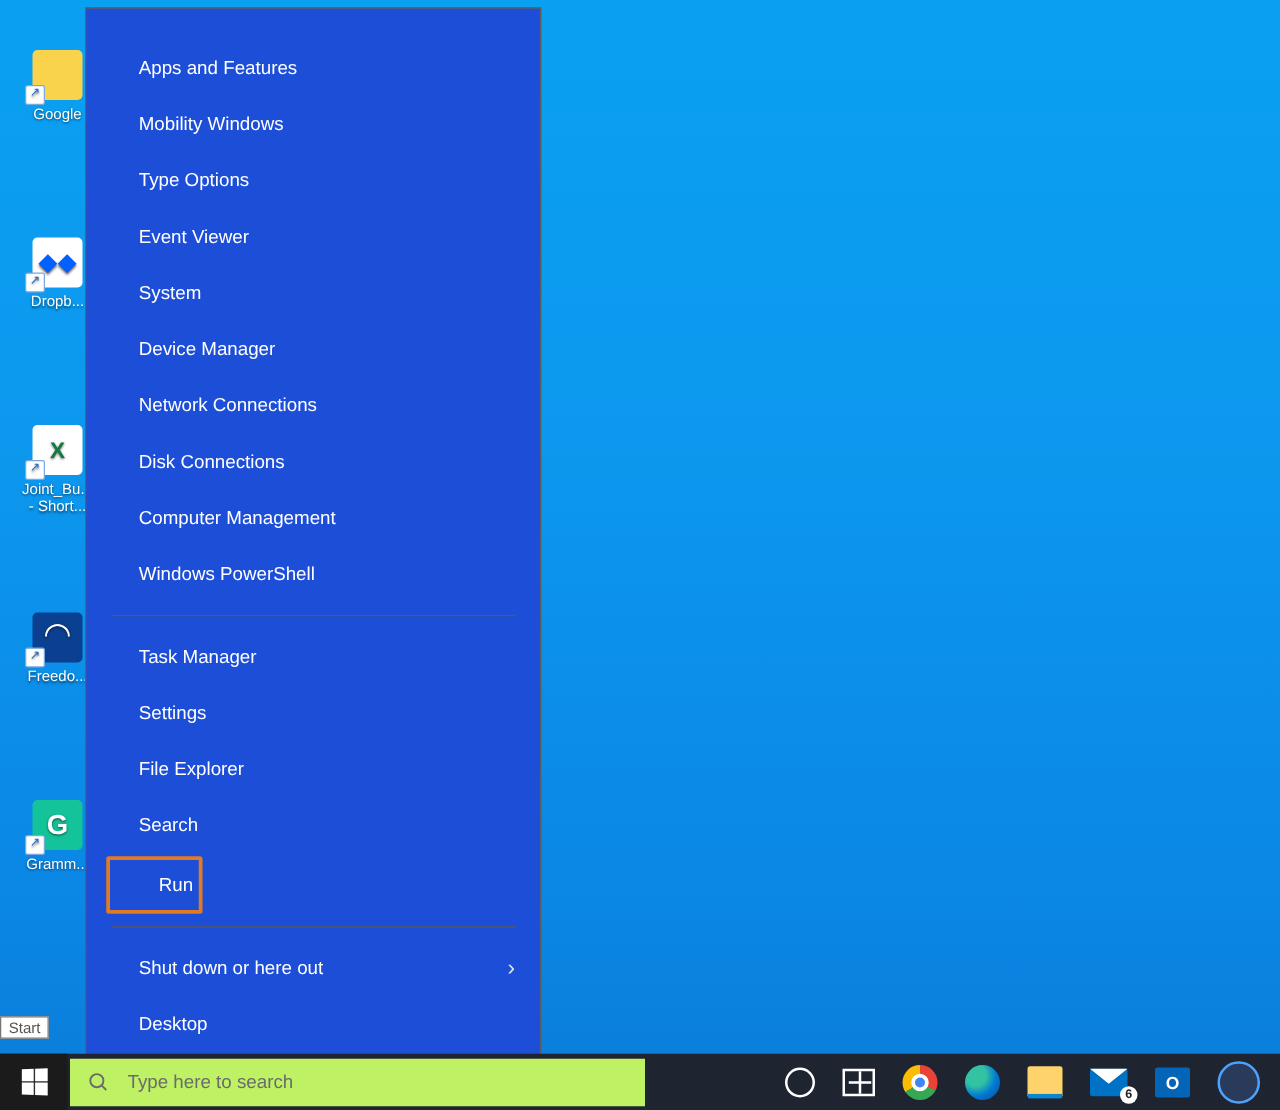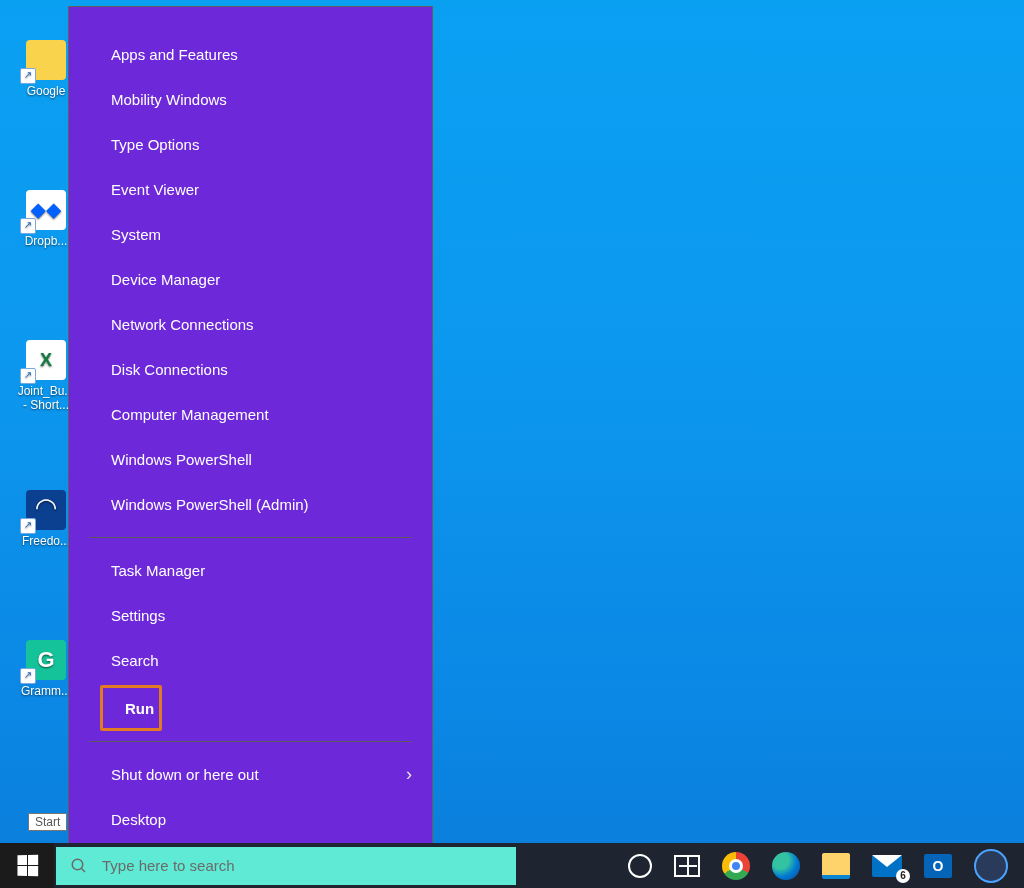"Apps and Features" .winx { background: #6d28d9 -> #1d4ed8 }
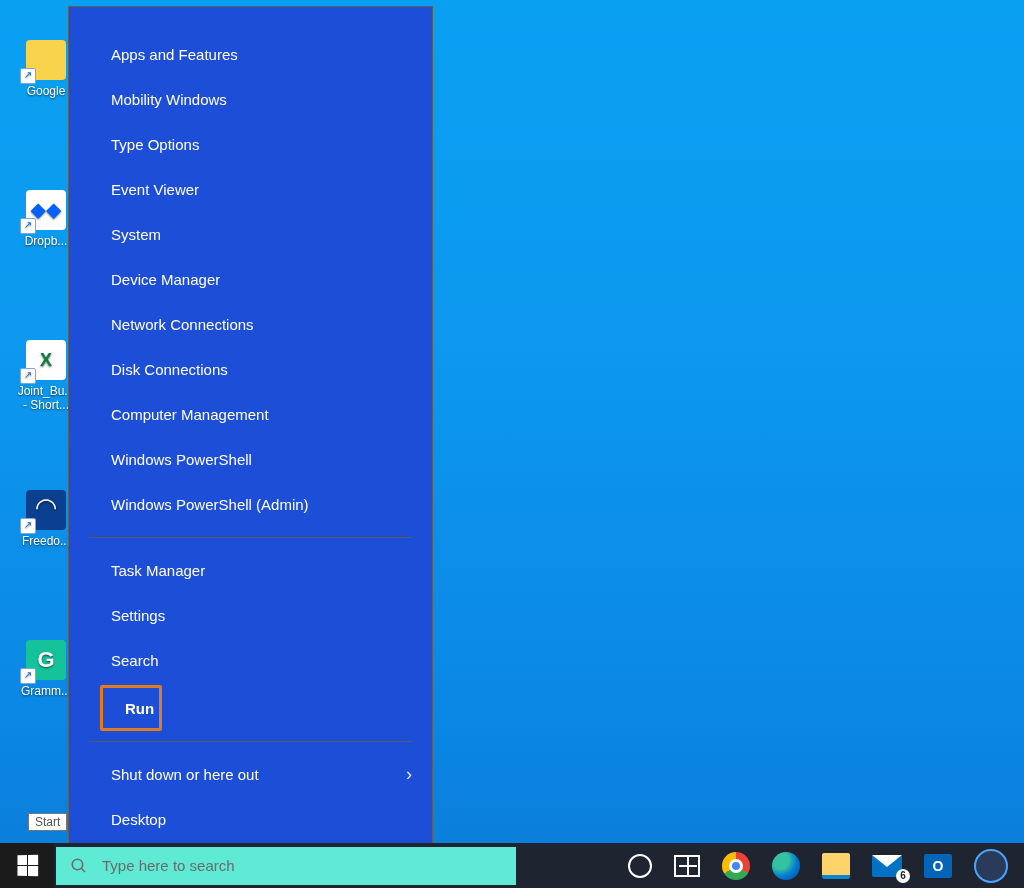"Windows PowerShell (Admin)" div.winx-item { html: <div> <span>Windows PowerShell (Admin)</span> </div> -> none }
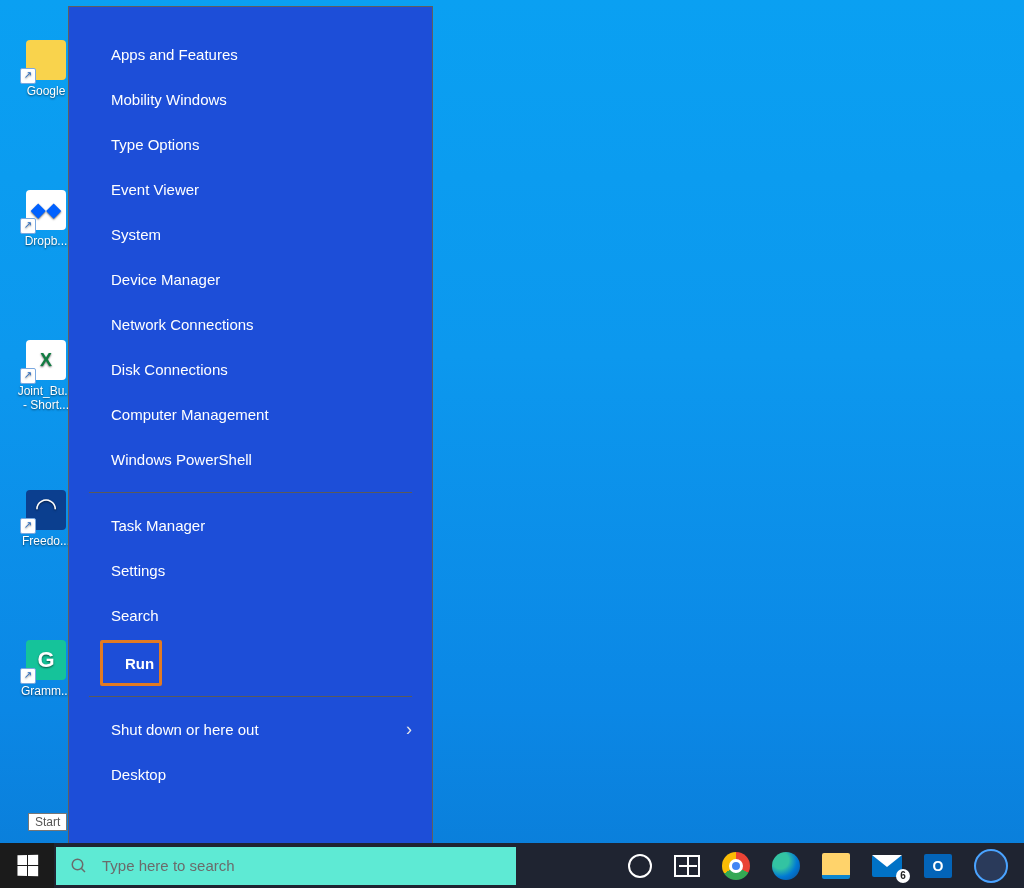"File Explorer" div.winx-item { html: none -> <div> <span>File Explorer</span> </div> }
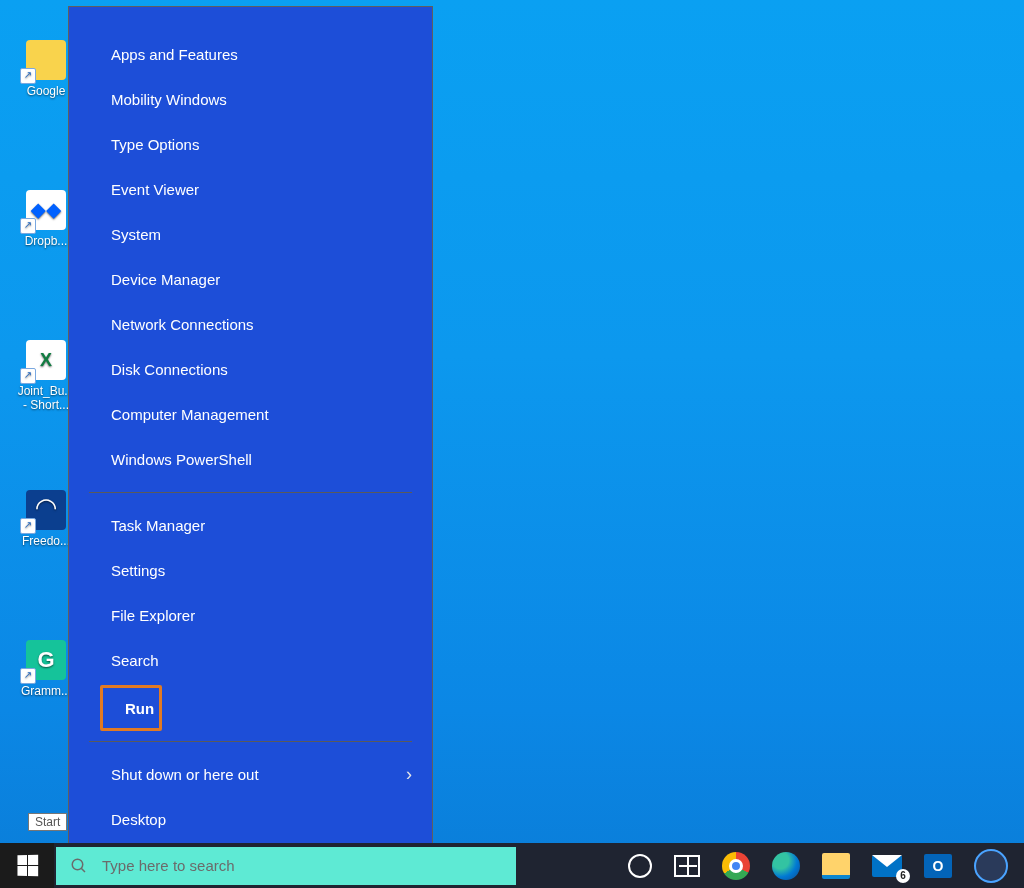"Run" .run-highlight { font-weight: bold -> none; margin: 2px 270px 2px 31px -> 2px 270px 2px 16px; padding-left: 22px -> 39px }
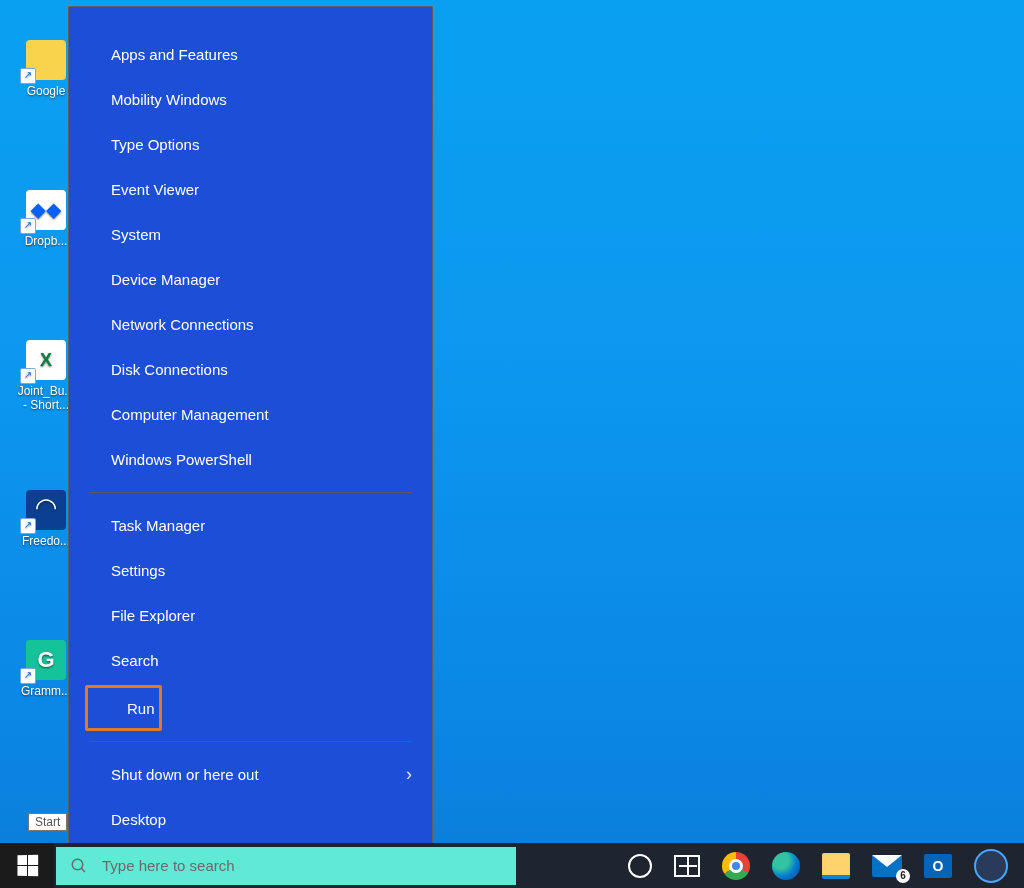"Start" .start-tooltip { left: 28px -> 0 }
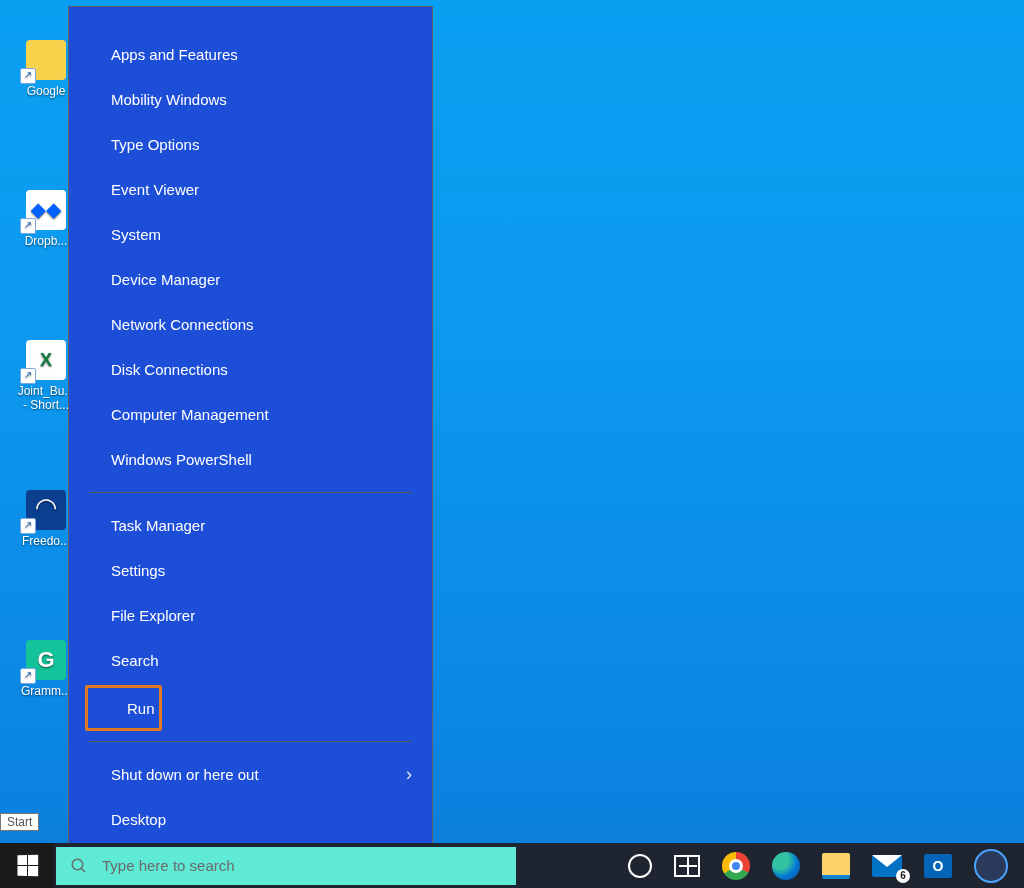"Type here to search" .search-box { background: #5eead4 -> #bef264 }
